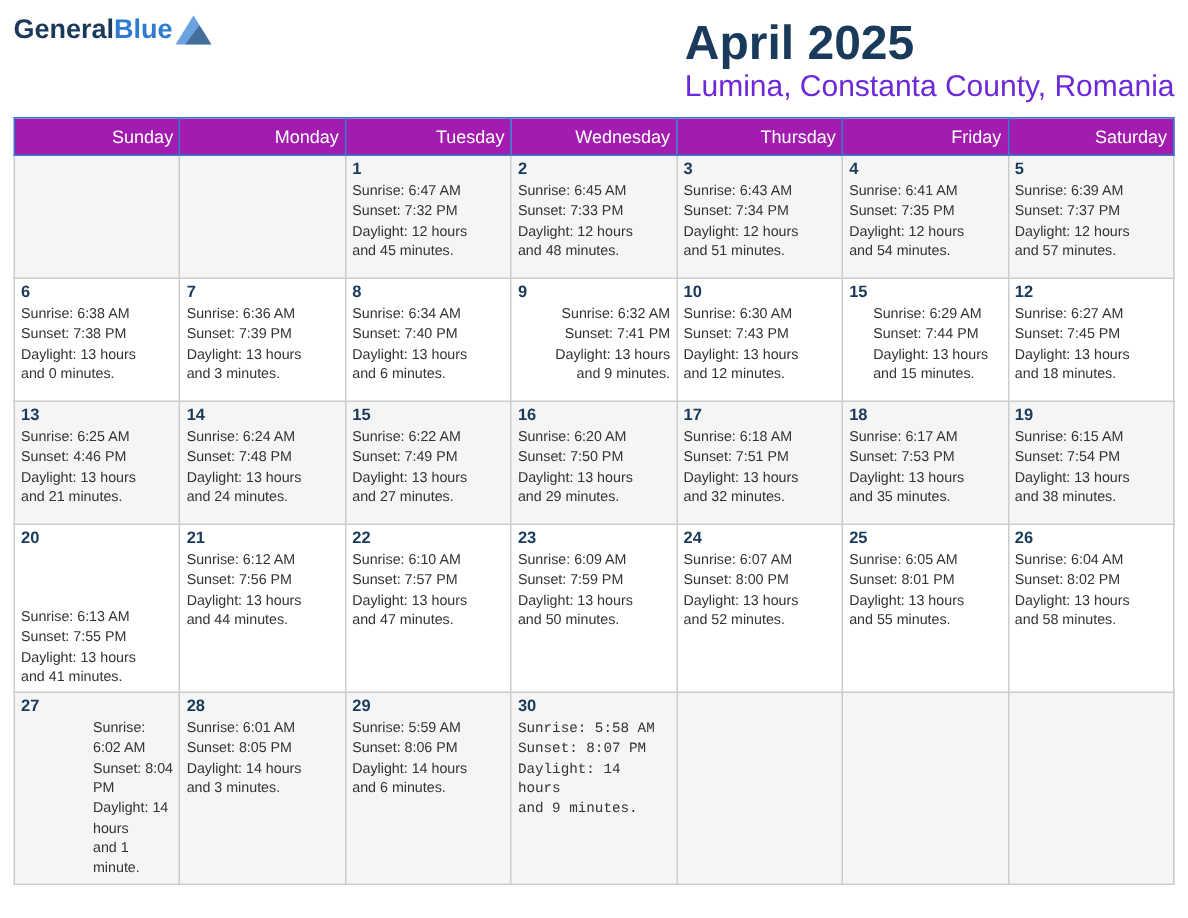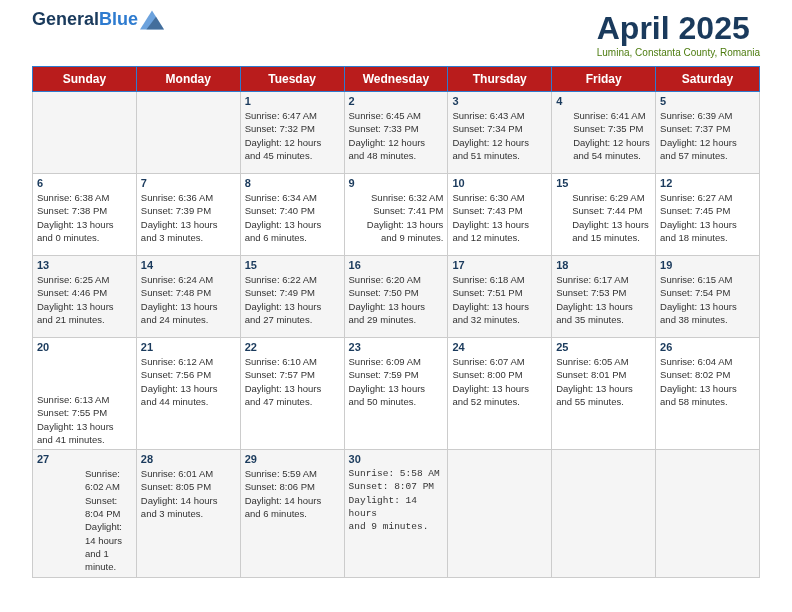"GeneralBlue" .container { padding: 10px 32px -> 10px 9px }
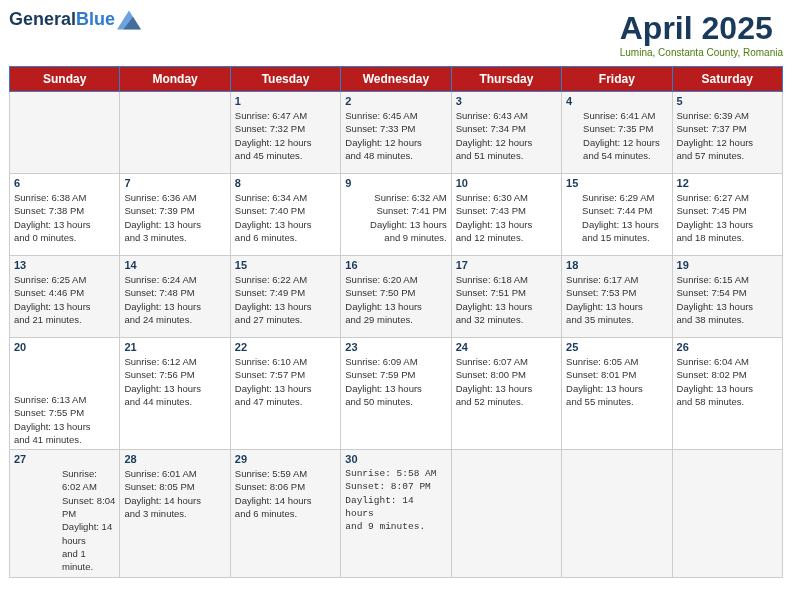"Lumina, Constanta County, Romania" .subtitle { color: #4d7c0f -> #6d28d9; font-size: 10px -> 20px }
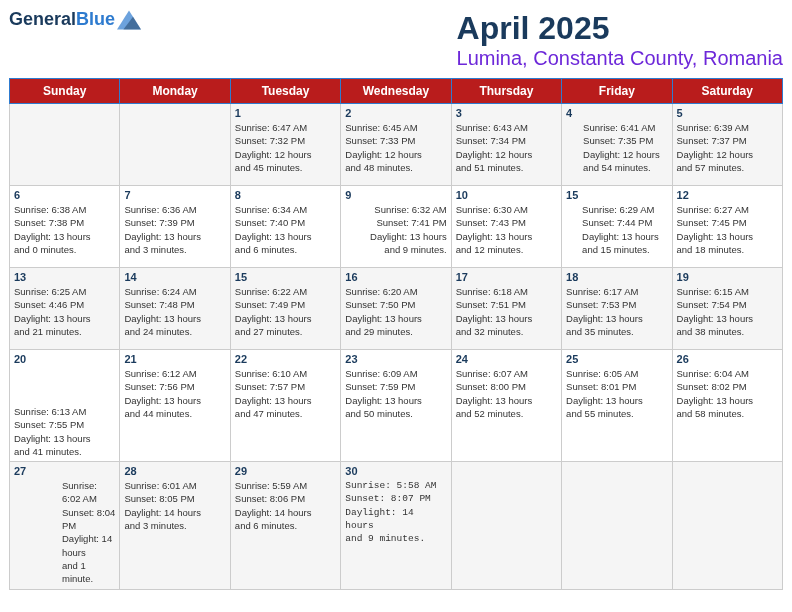"Sunday" thead tr th { background-color: #b91c1c -> #a21caf; font-weight: bold -> normal; text-align: center -> right }
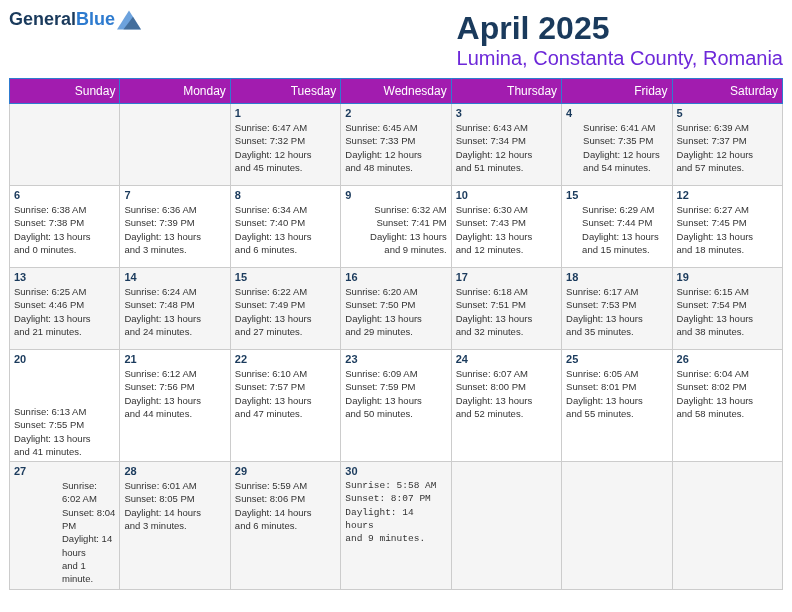"Sunrise: 6:41 AM" div.day-info { margin-left: 17px -> none }
